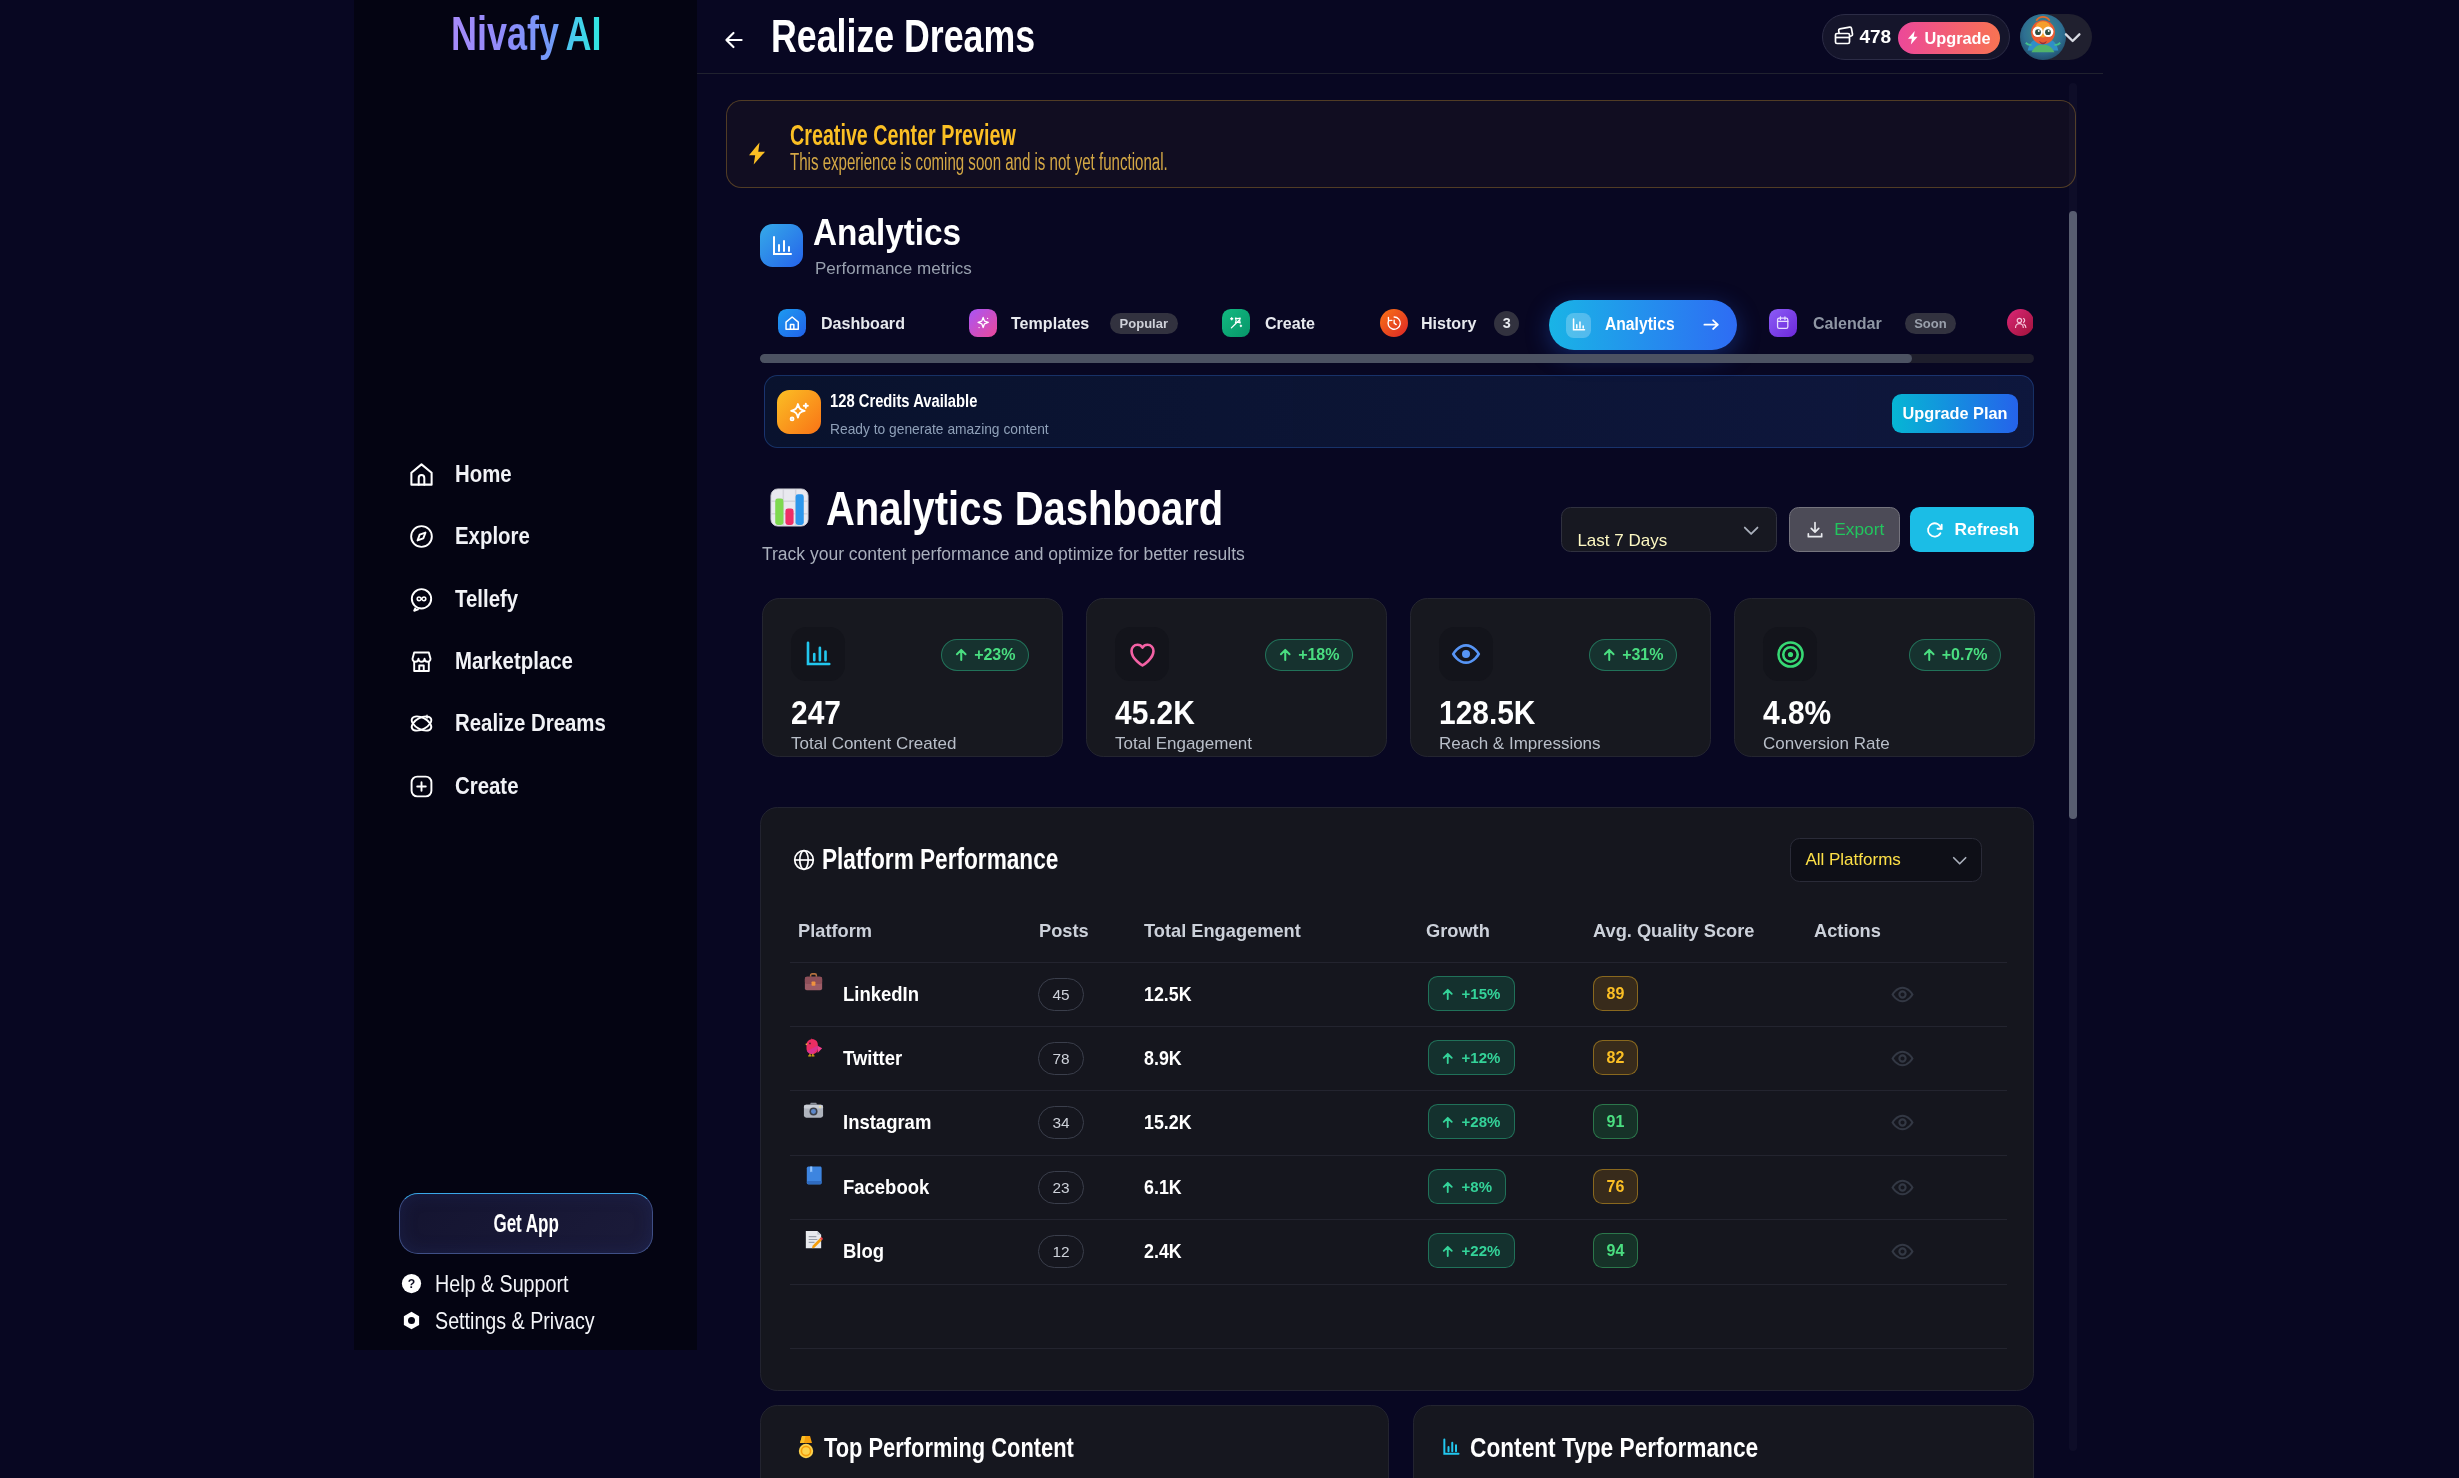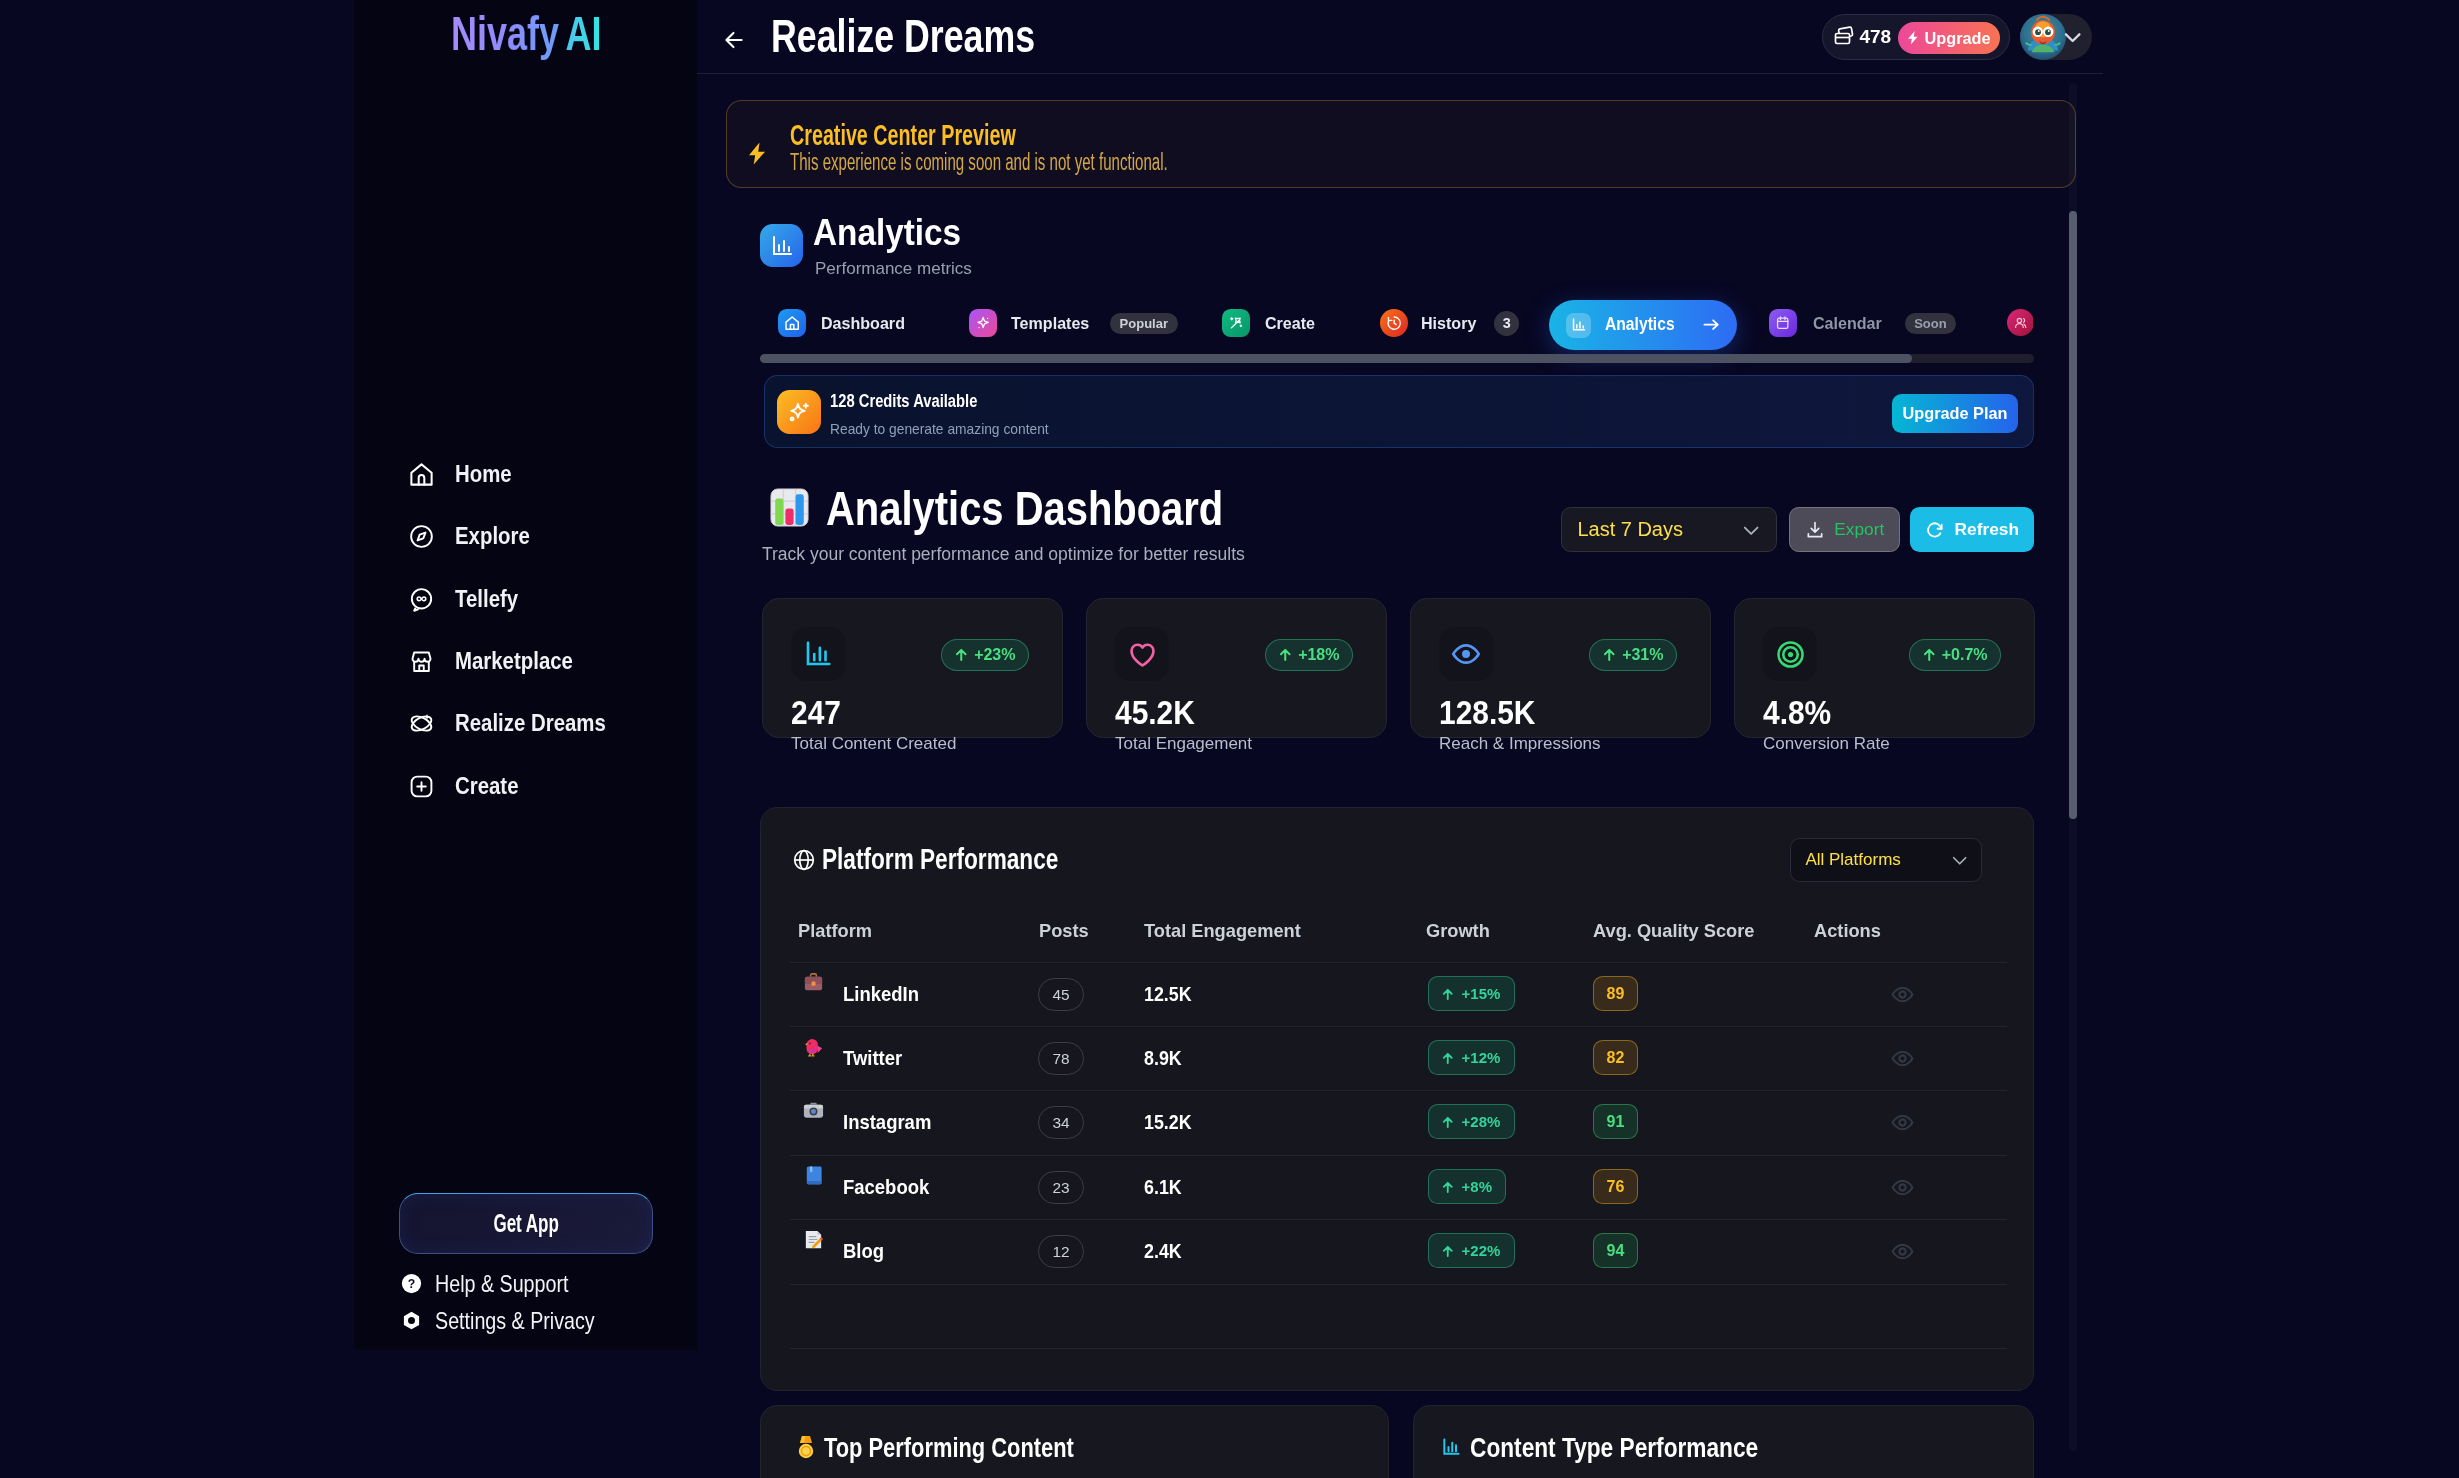"Last 7 Days" #sel7 { align-items: none -> flex-end; color: #fde047 -> #fef9c3; font-size: 20px -> 17px }
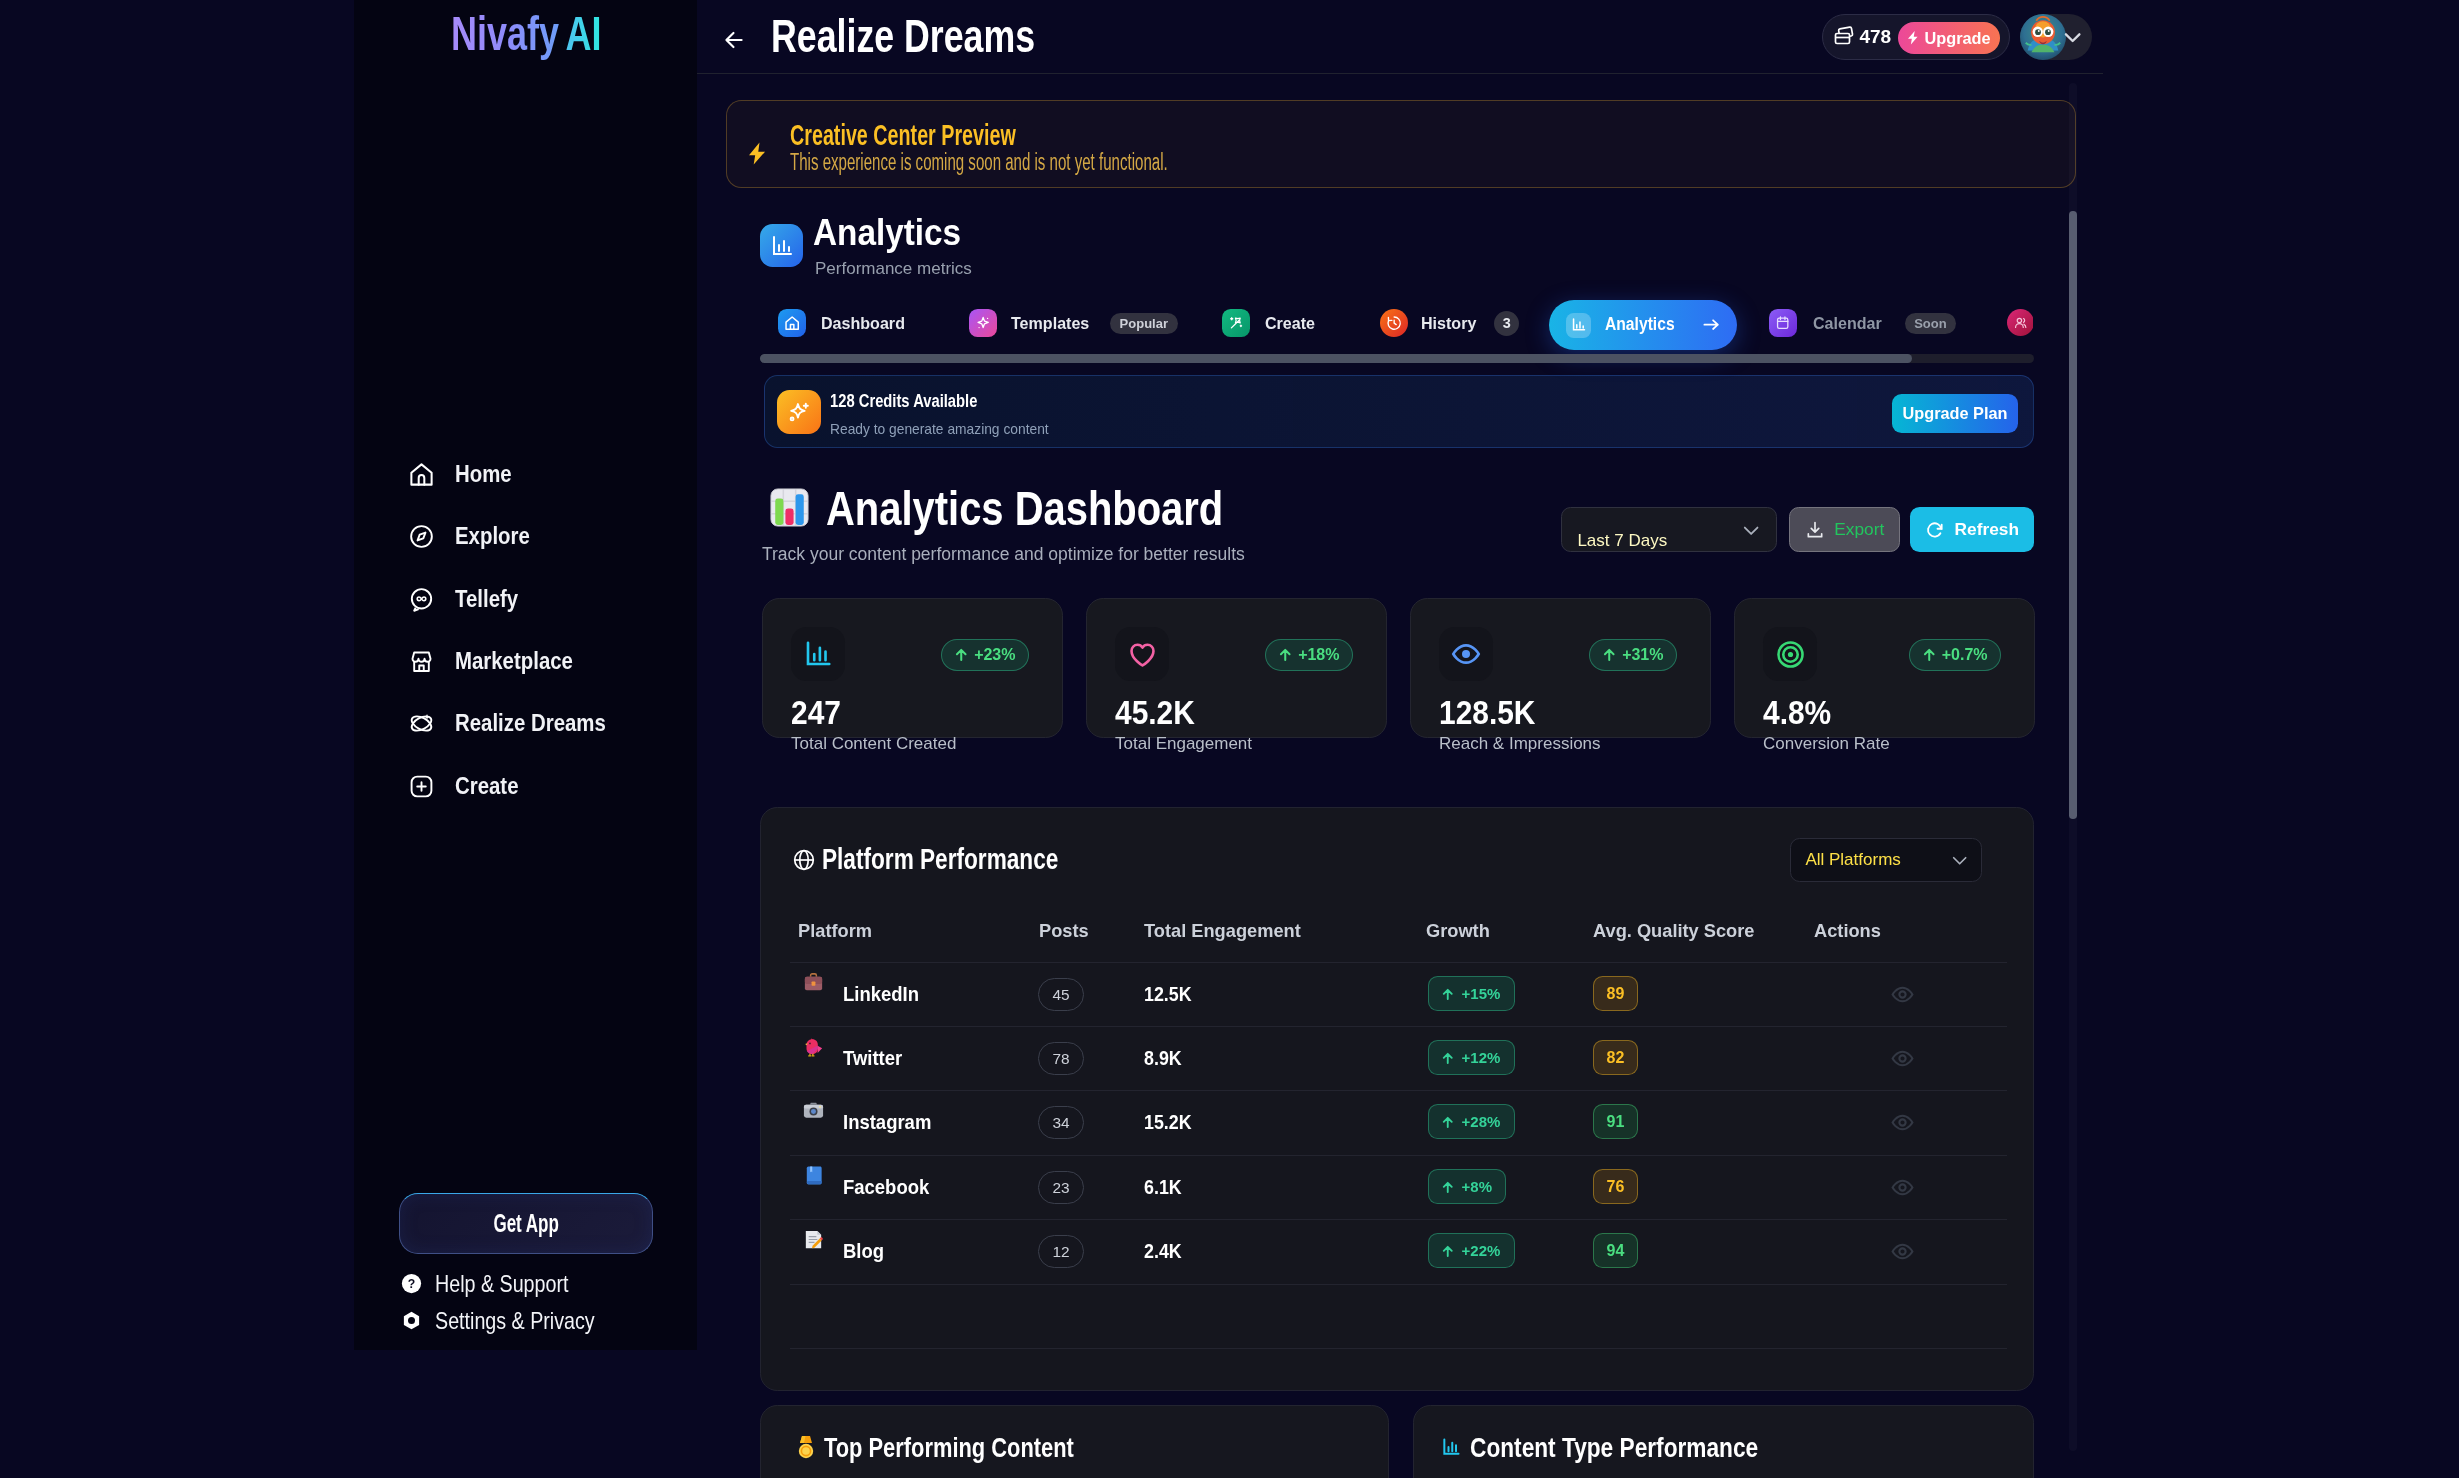"+23%" .scard { height: 140px -> 159px }
